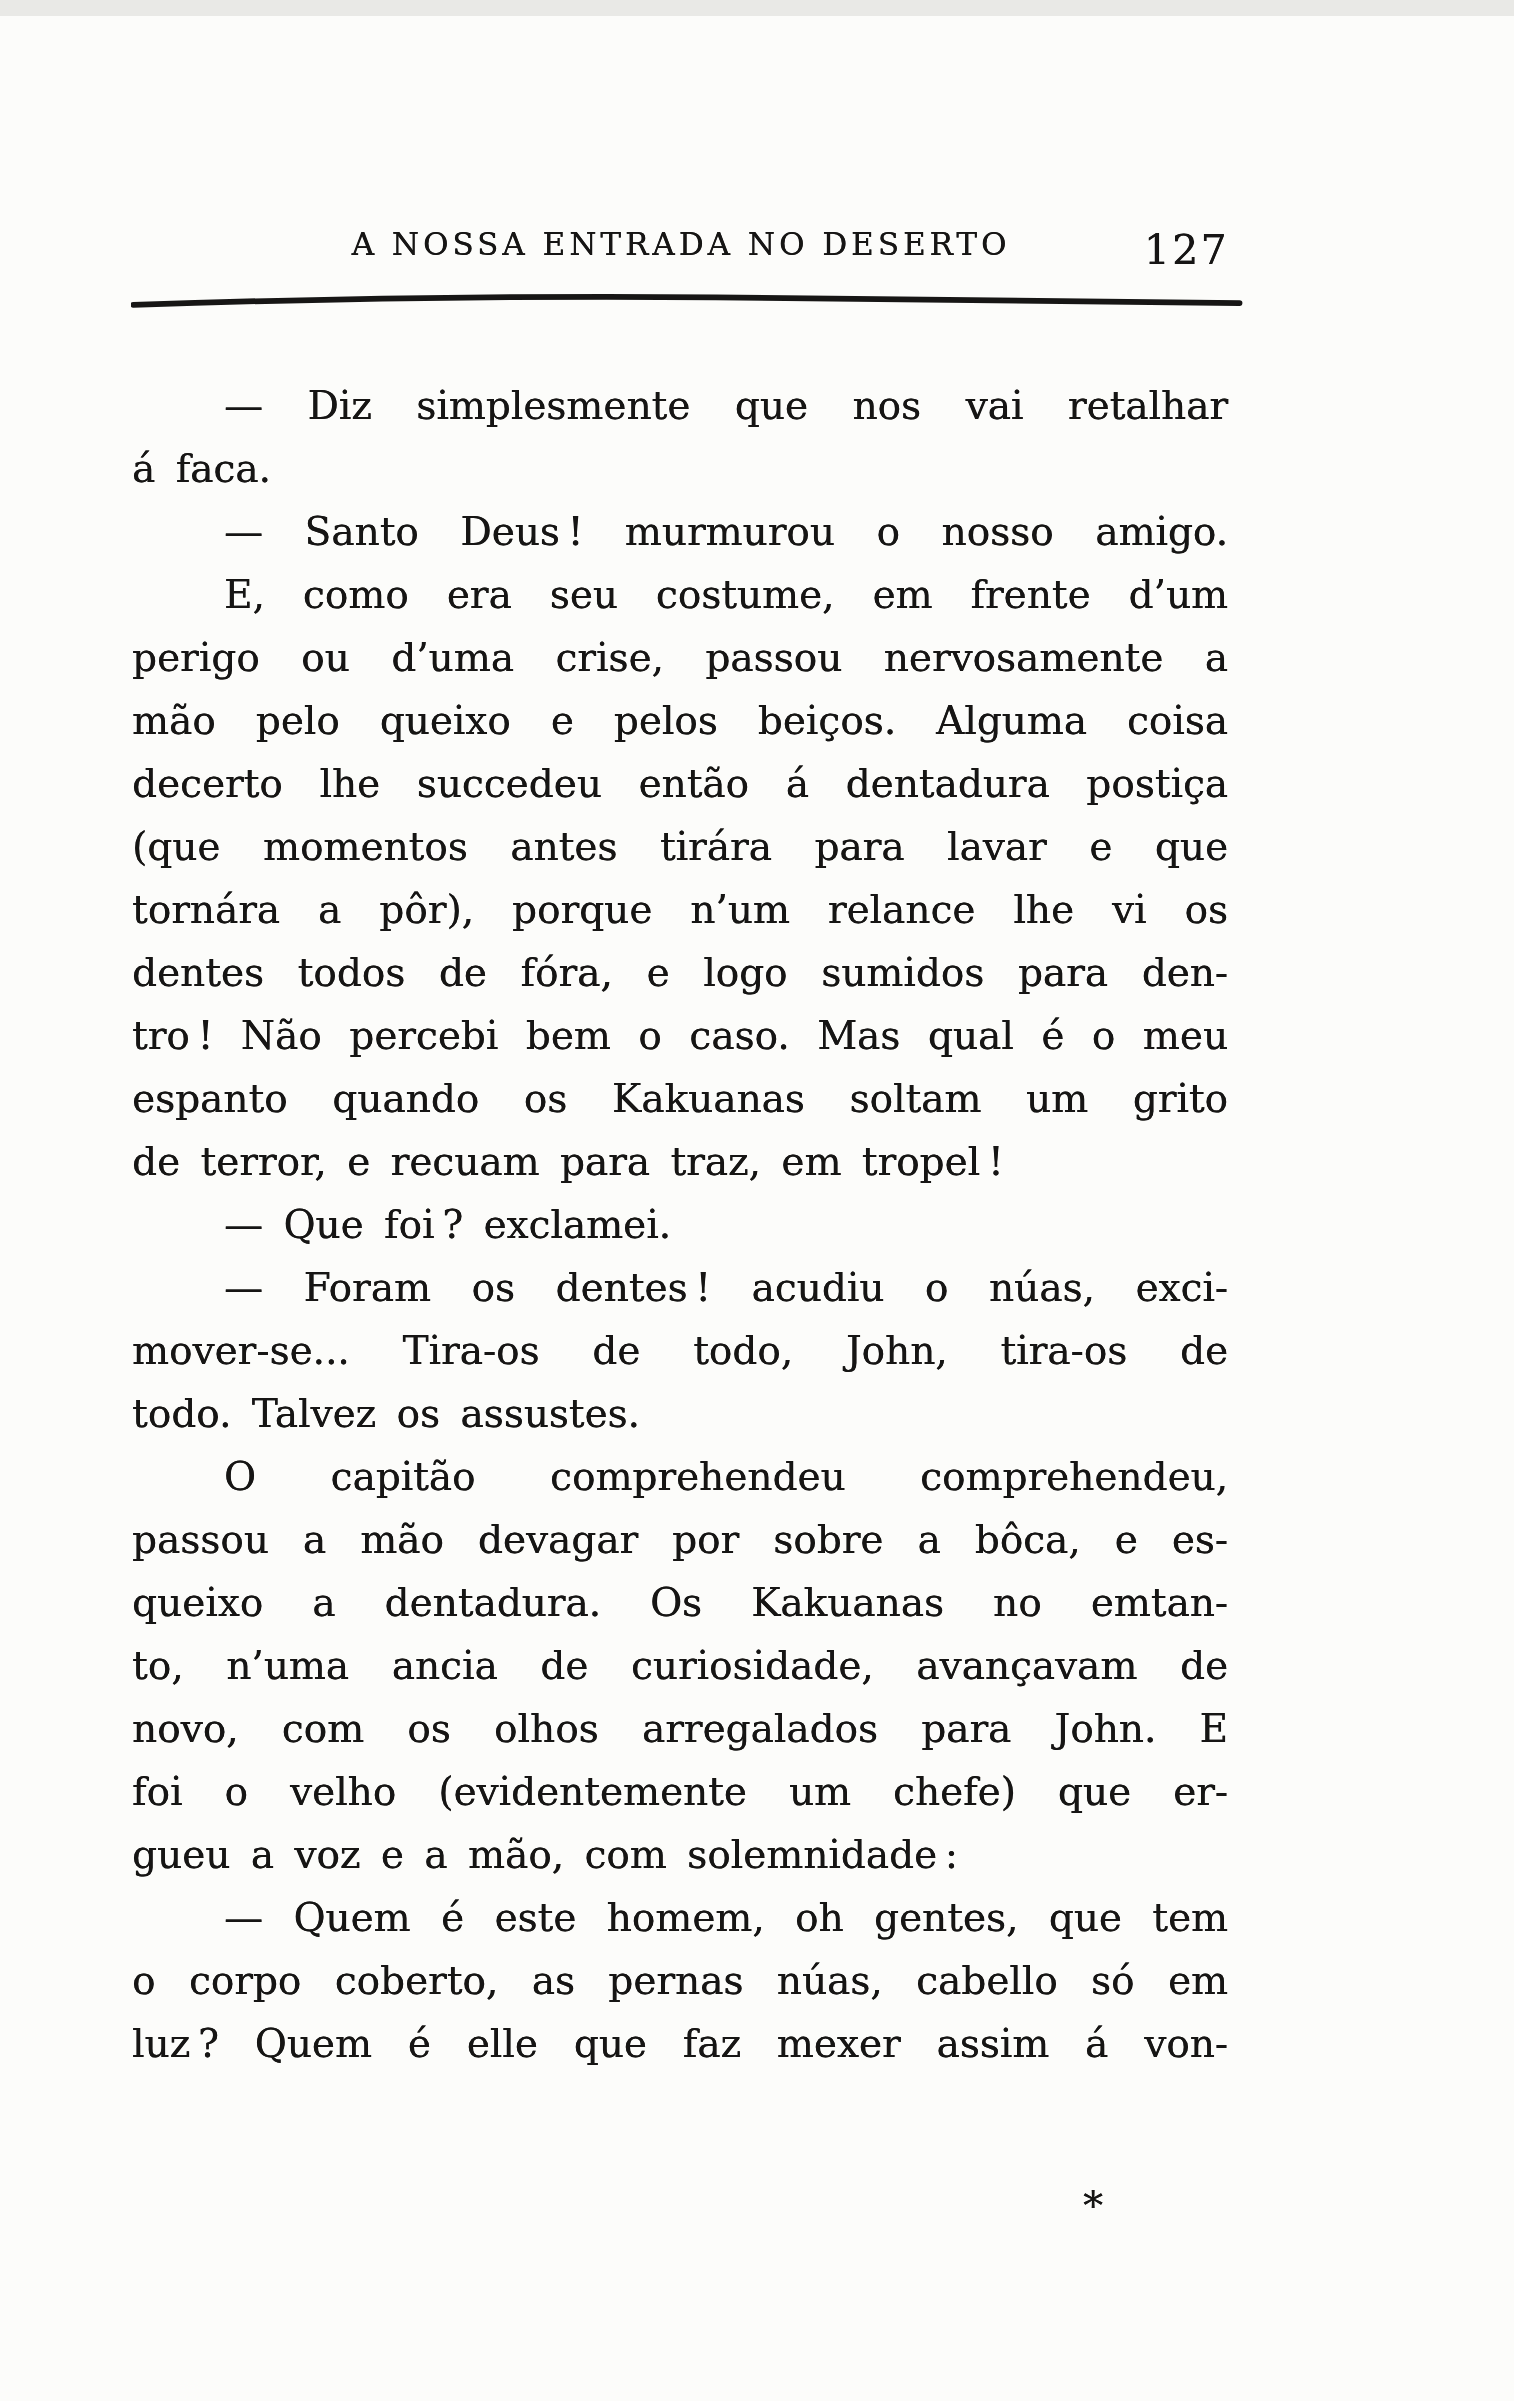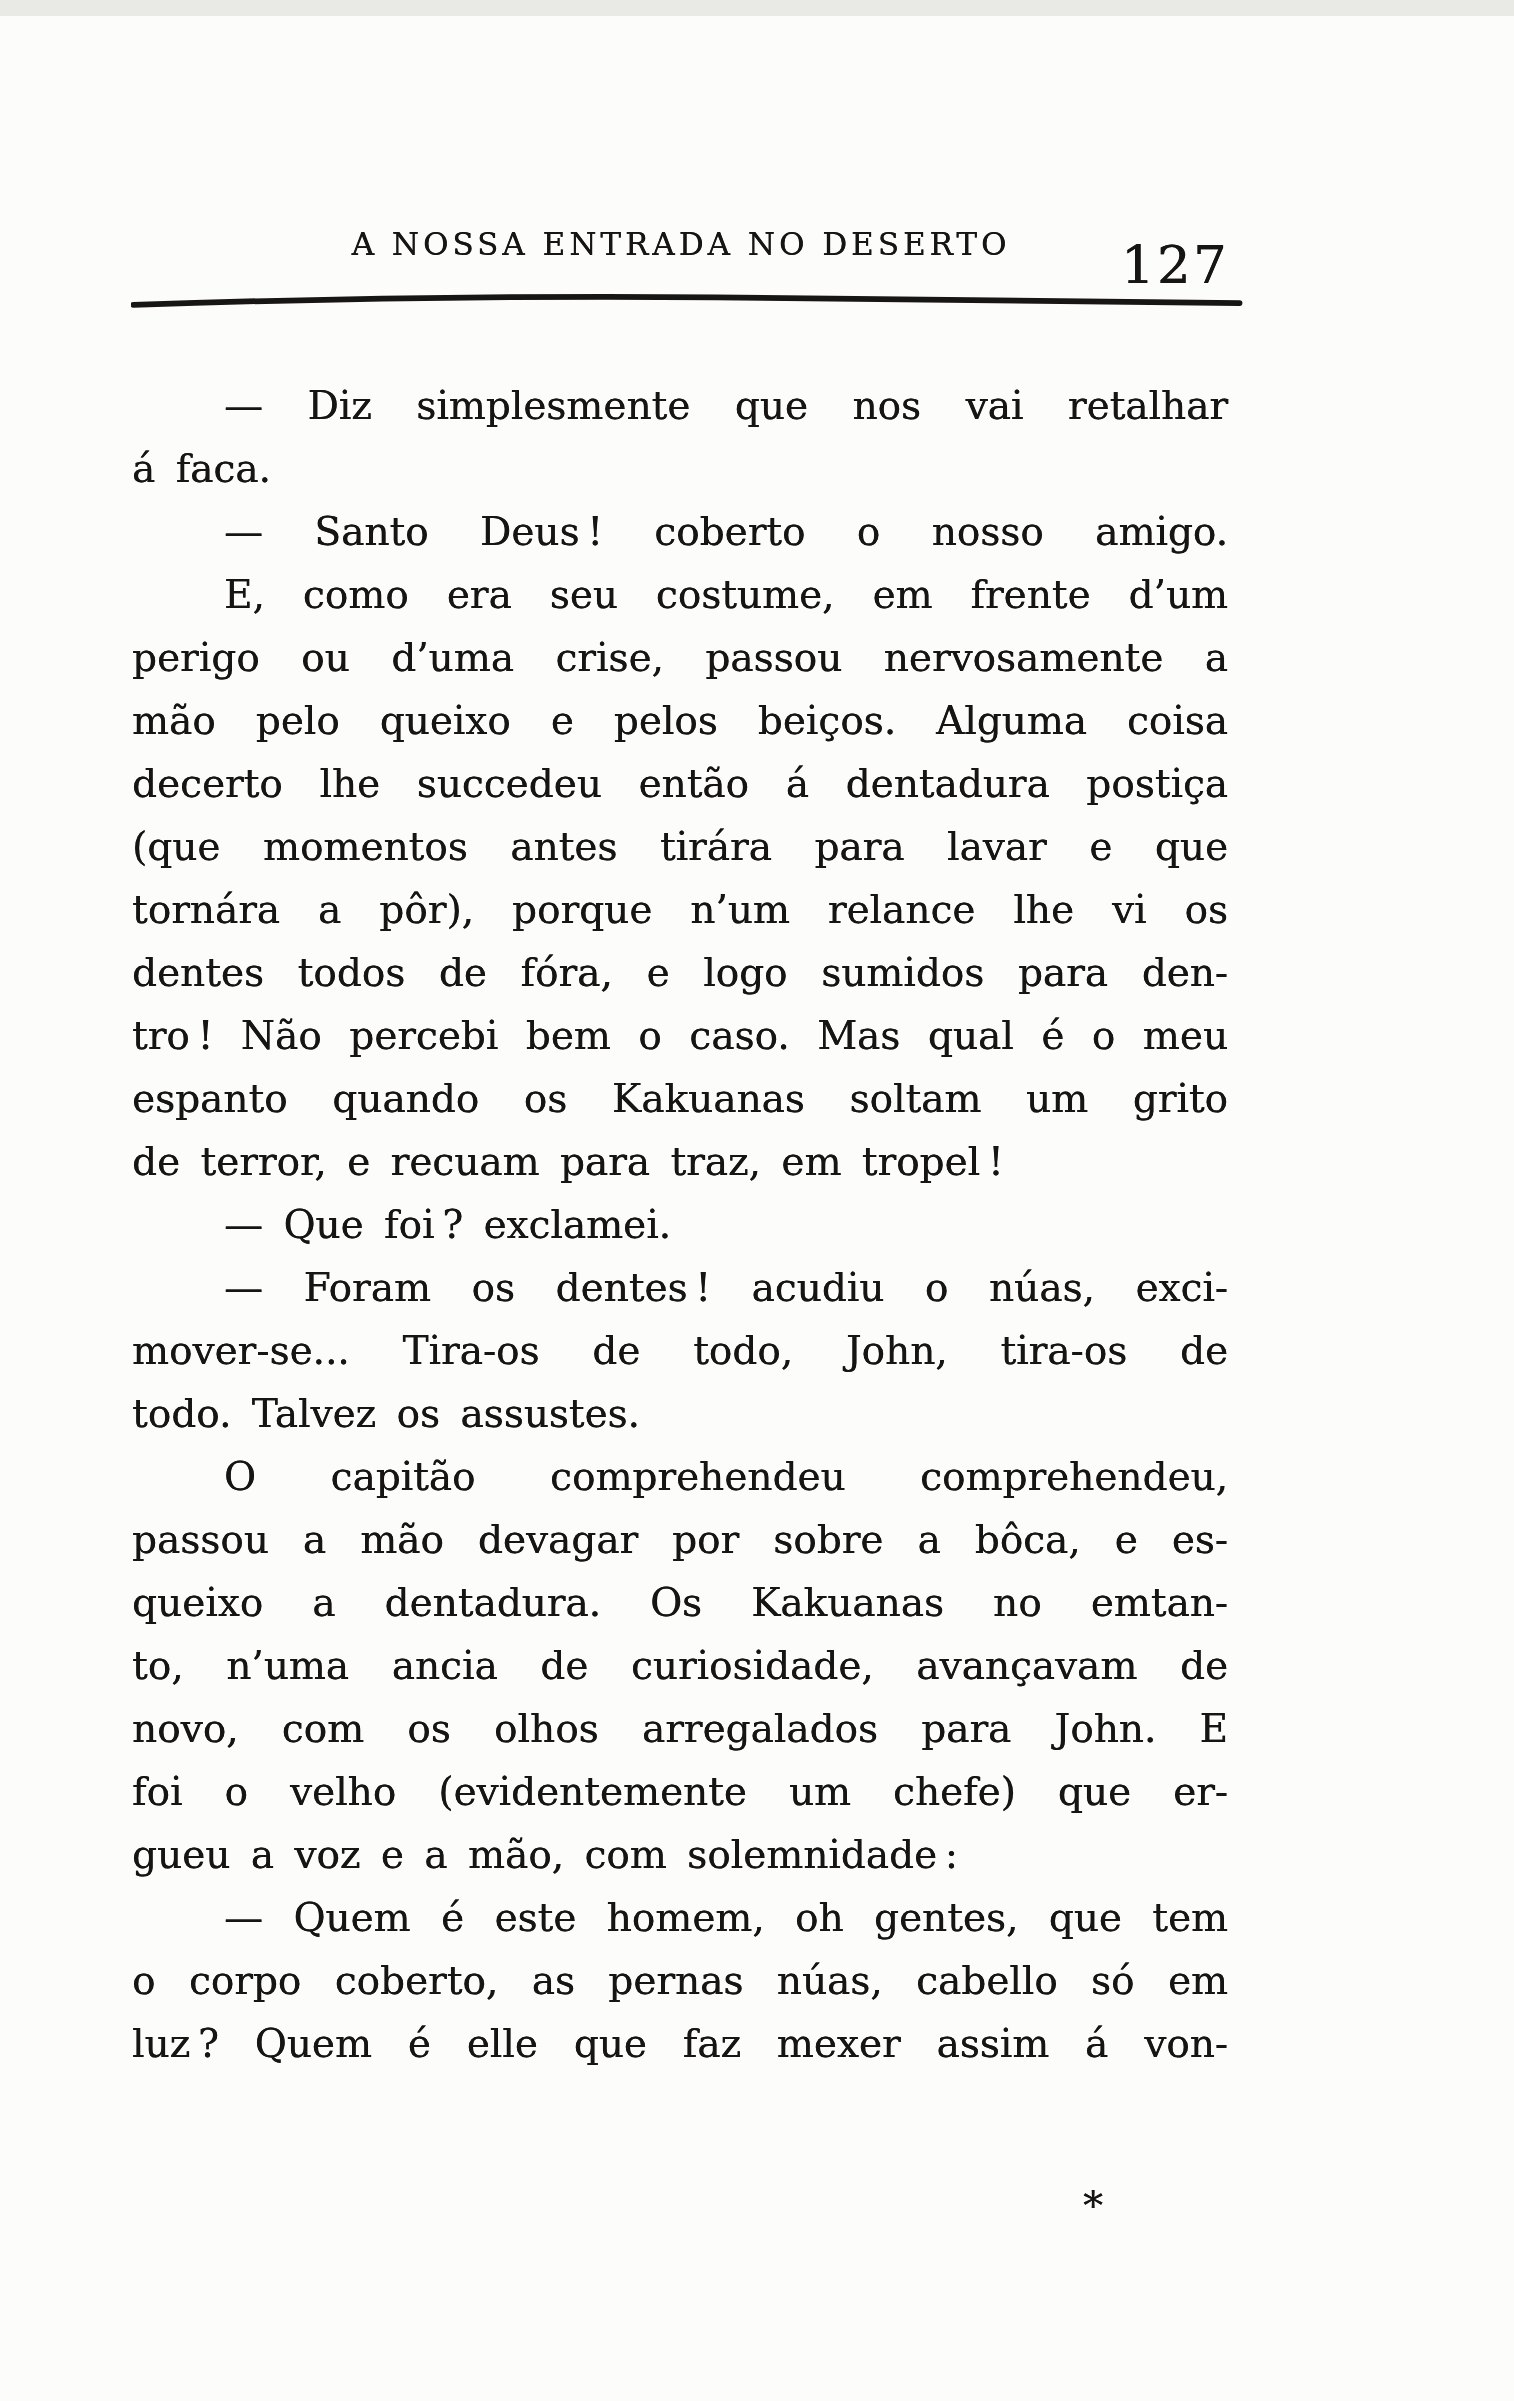"127" .page-num { font-size: 53px -> 41px; top: 16px -> 8px }
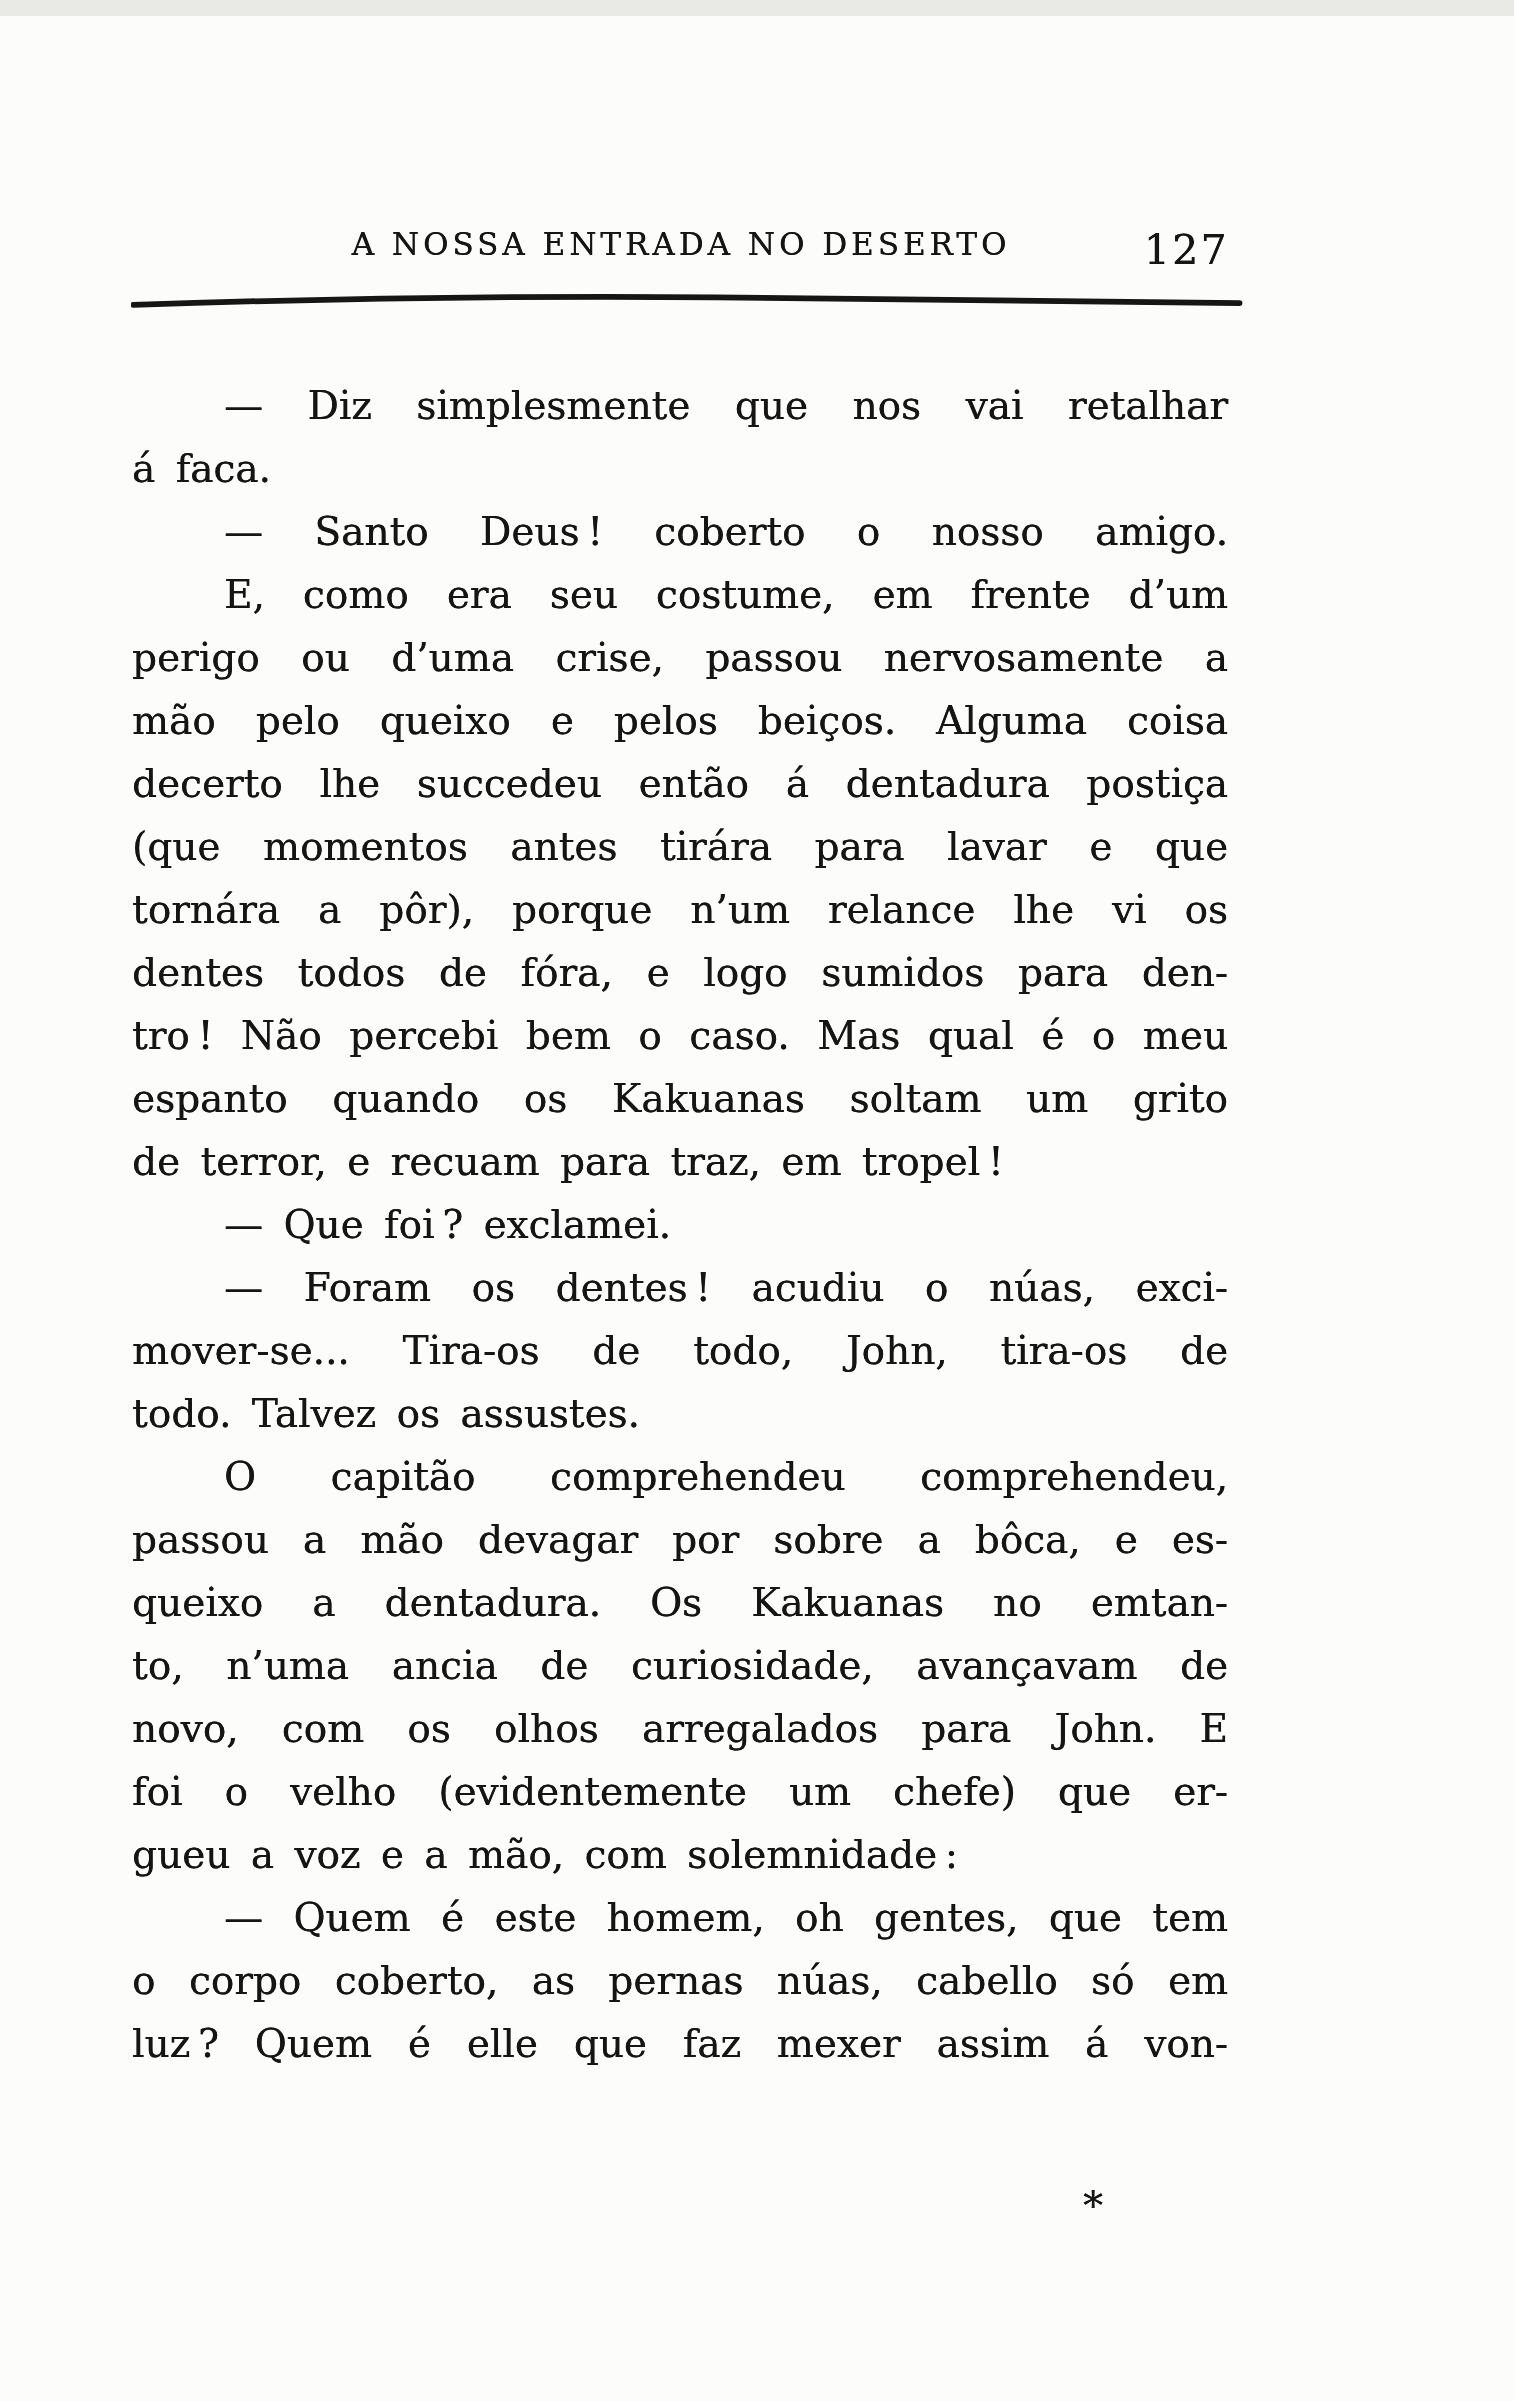"— Santo Deus ! coberto" div.line { text: coberto -> murmurou }
